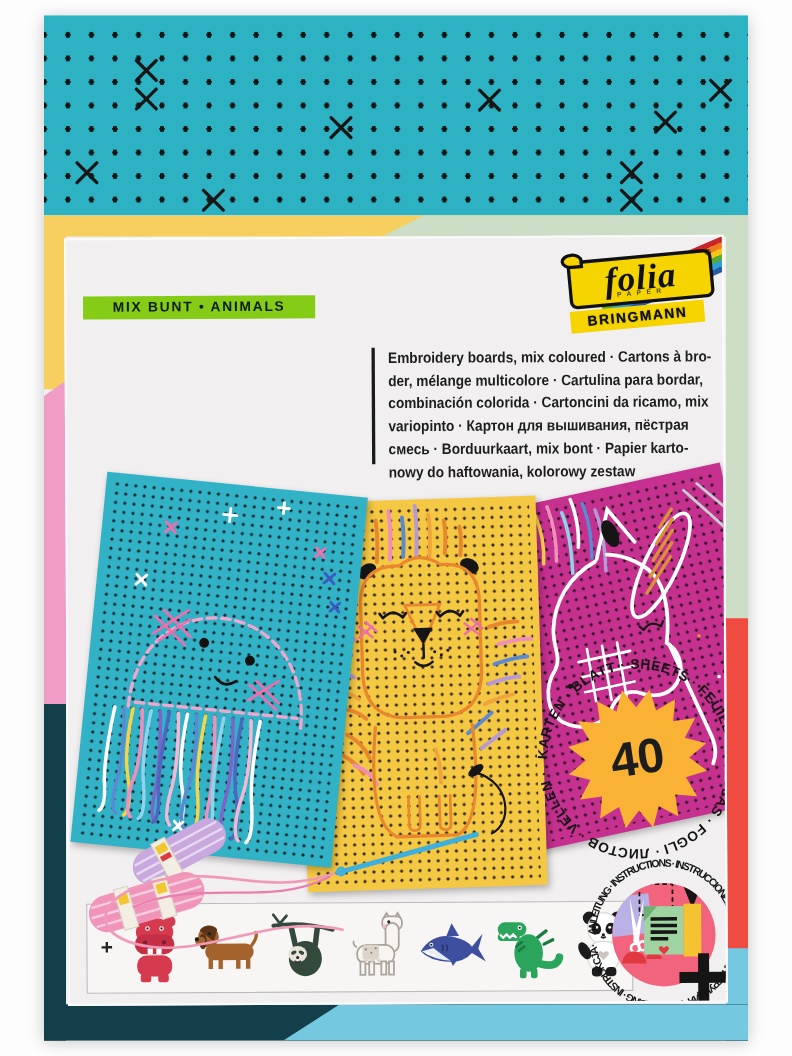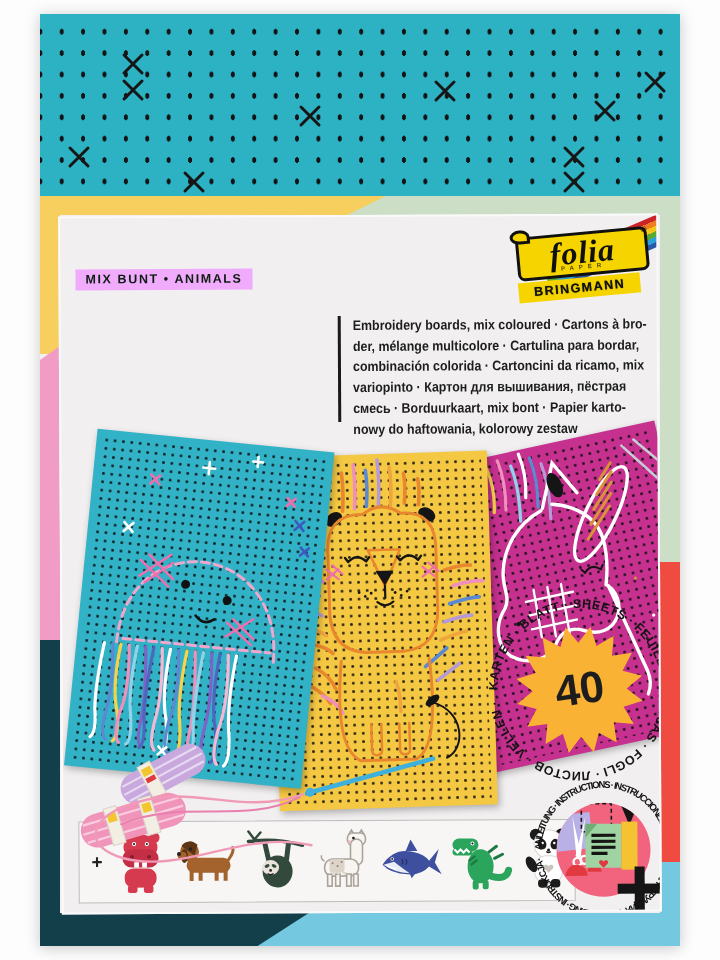"MIX BUNT • ANIMALS" #tag { background: #f0abfc -> #84cc16; padding: 0 10px -> 0 27px }
